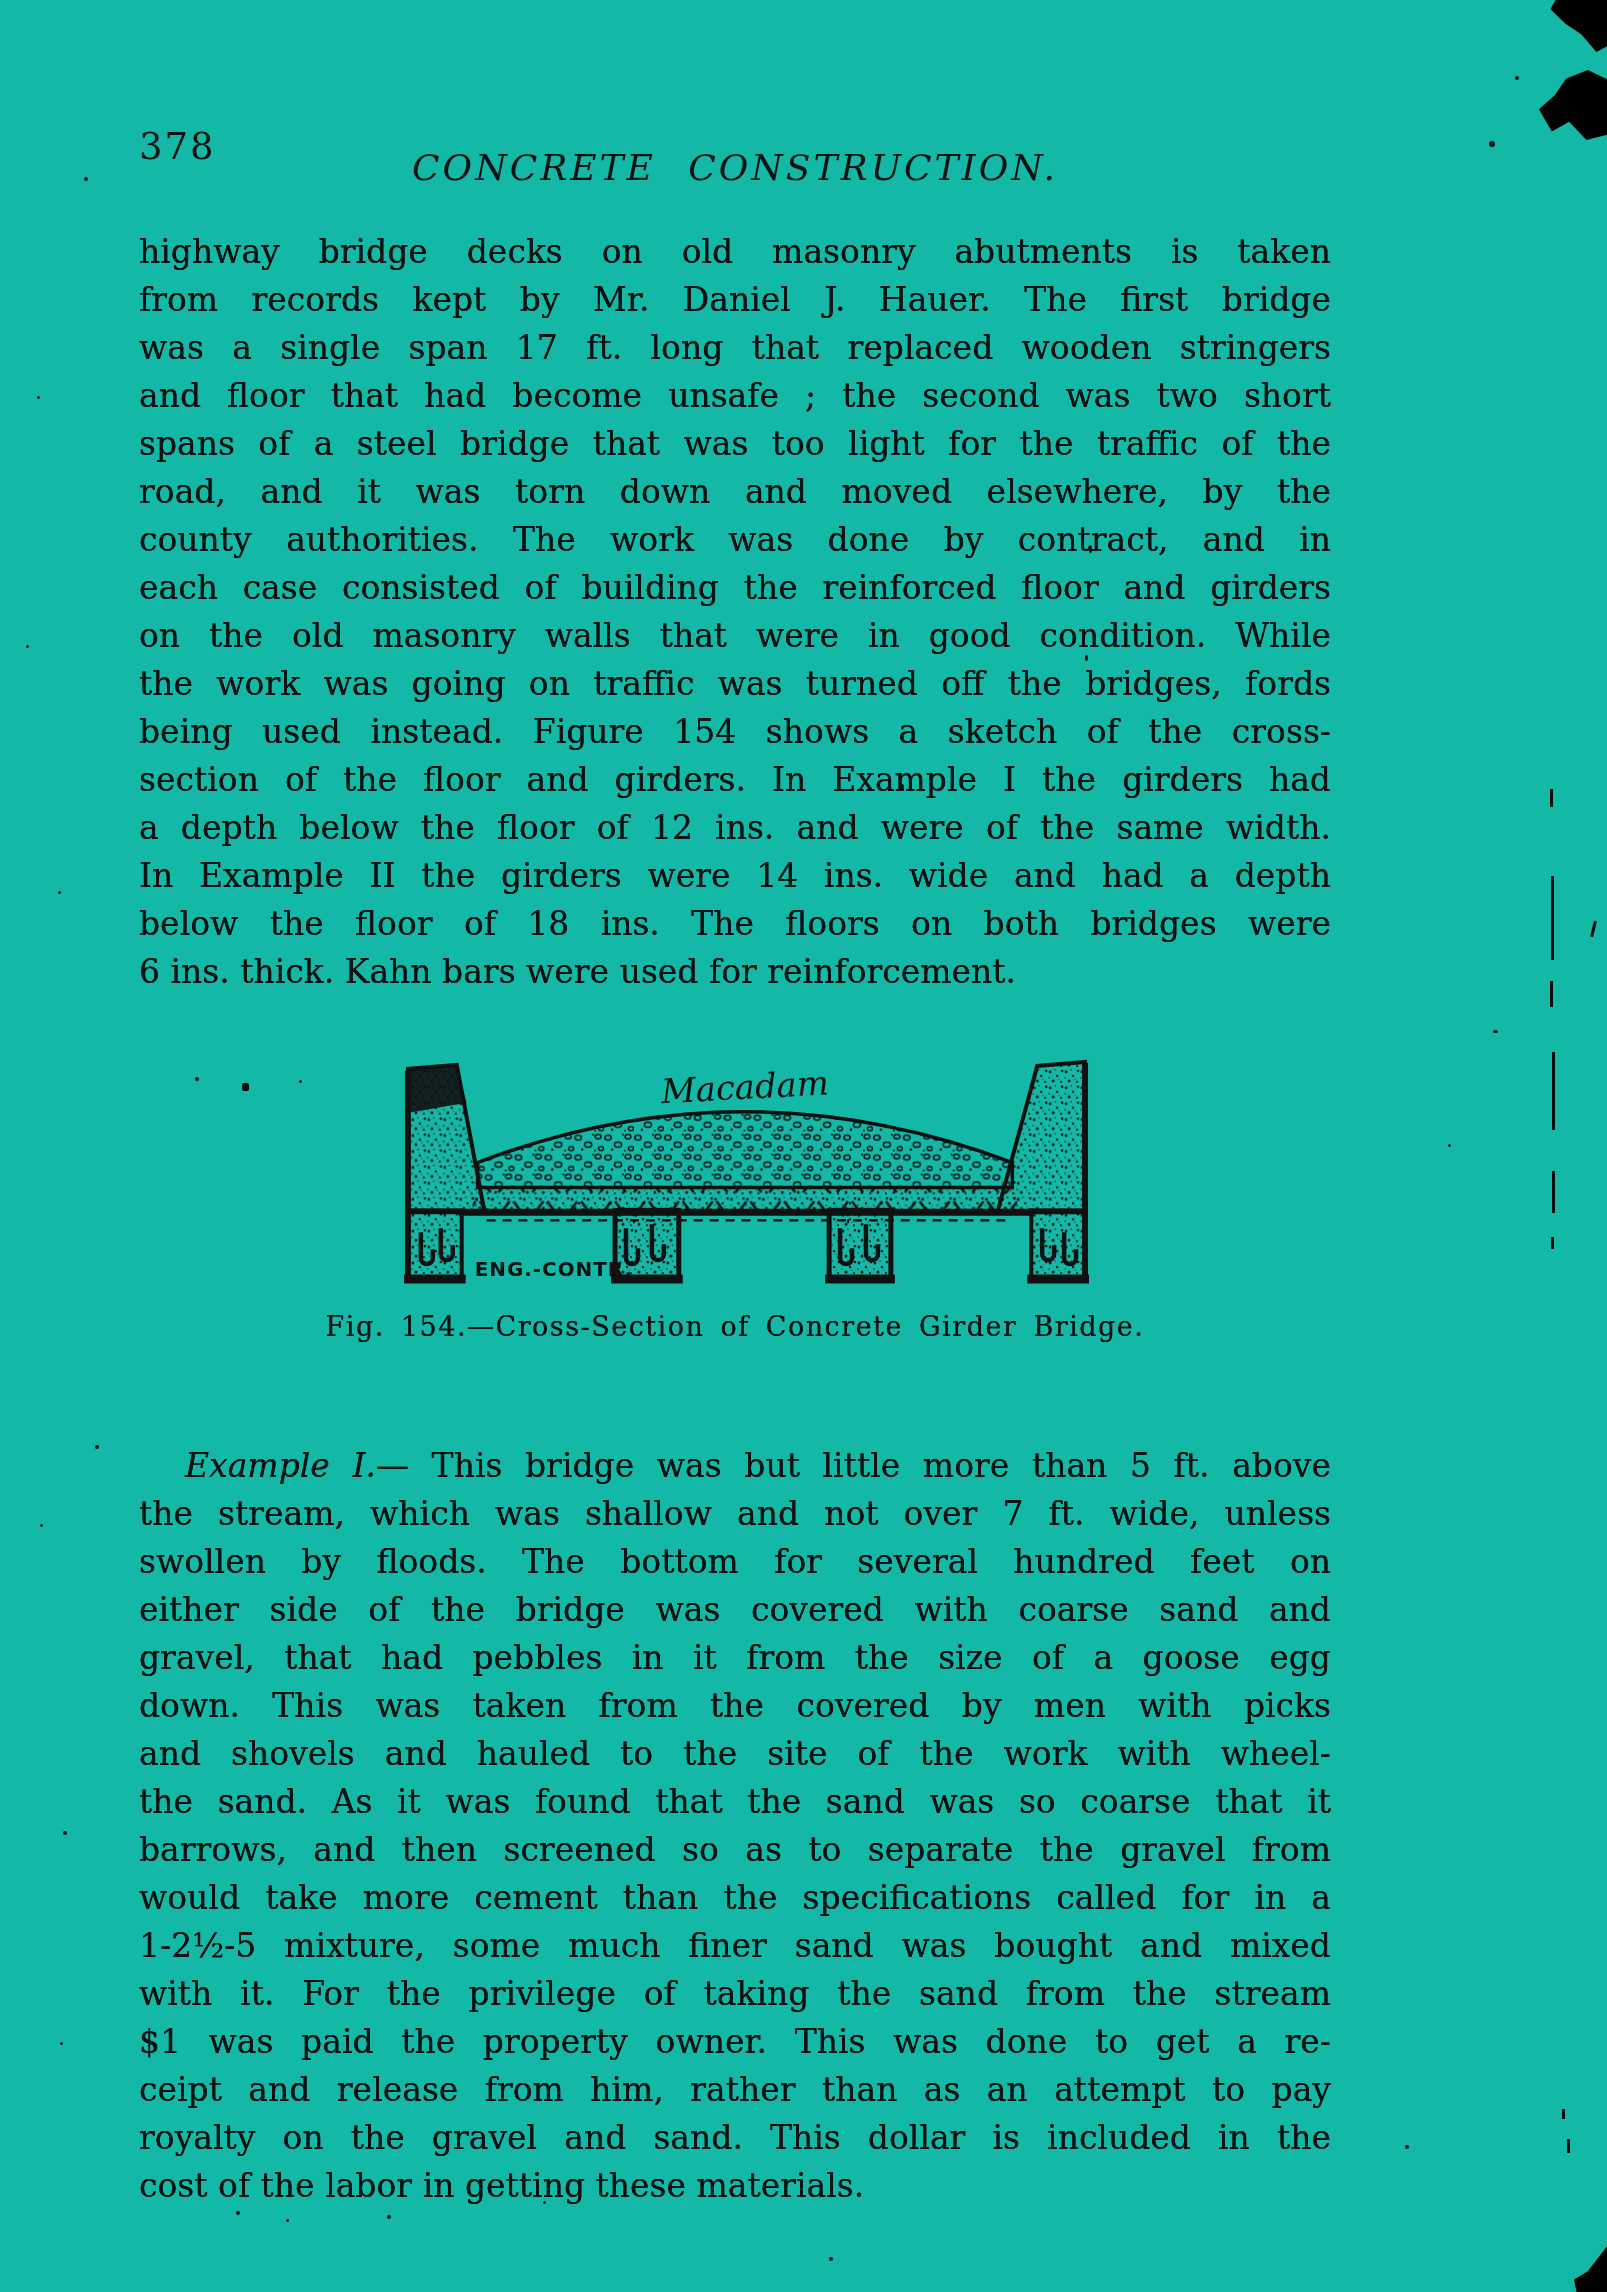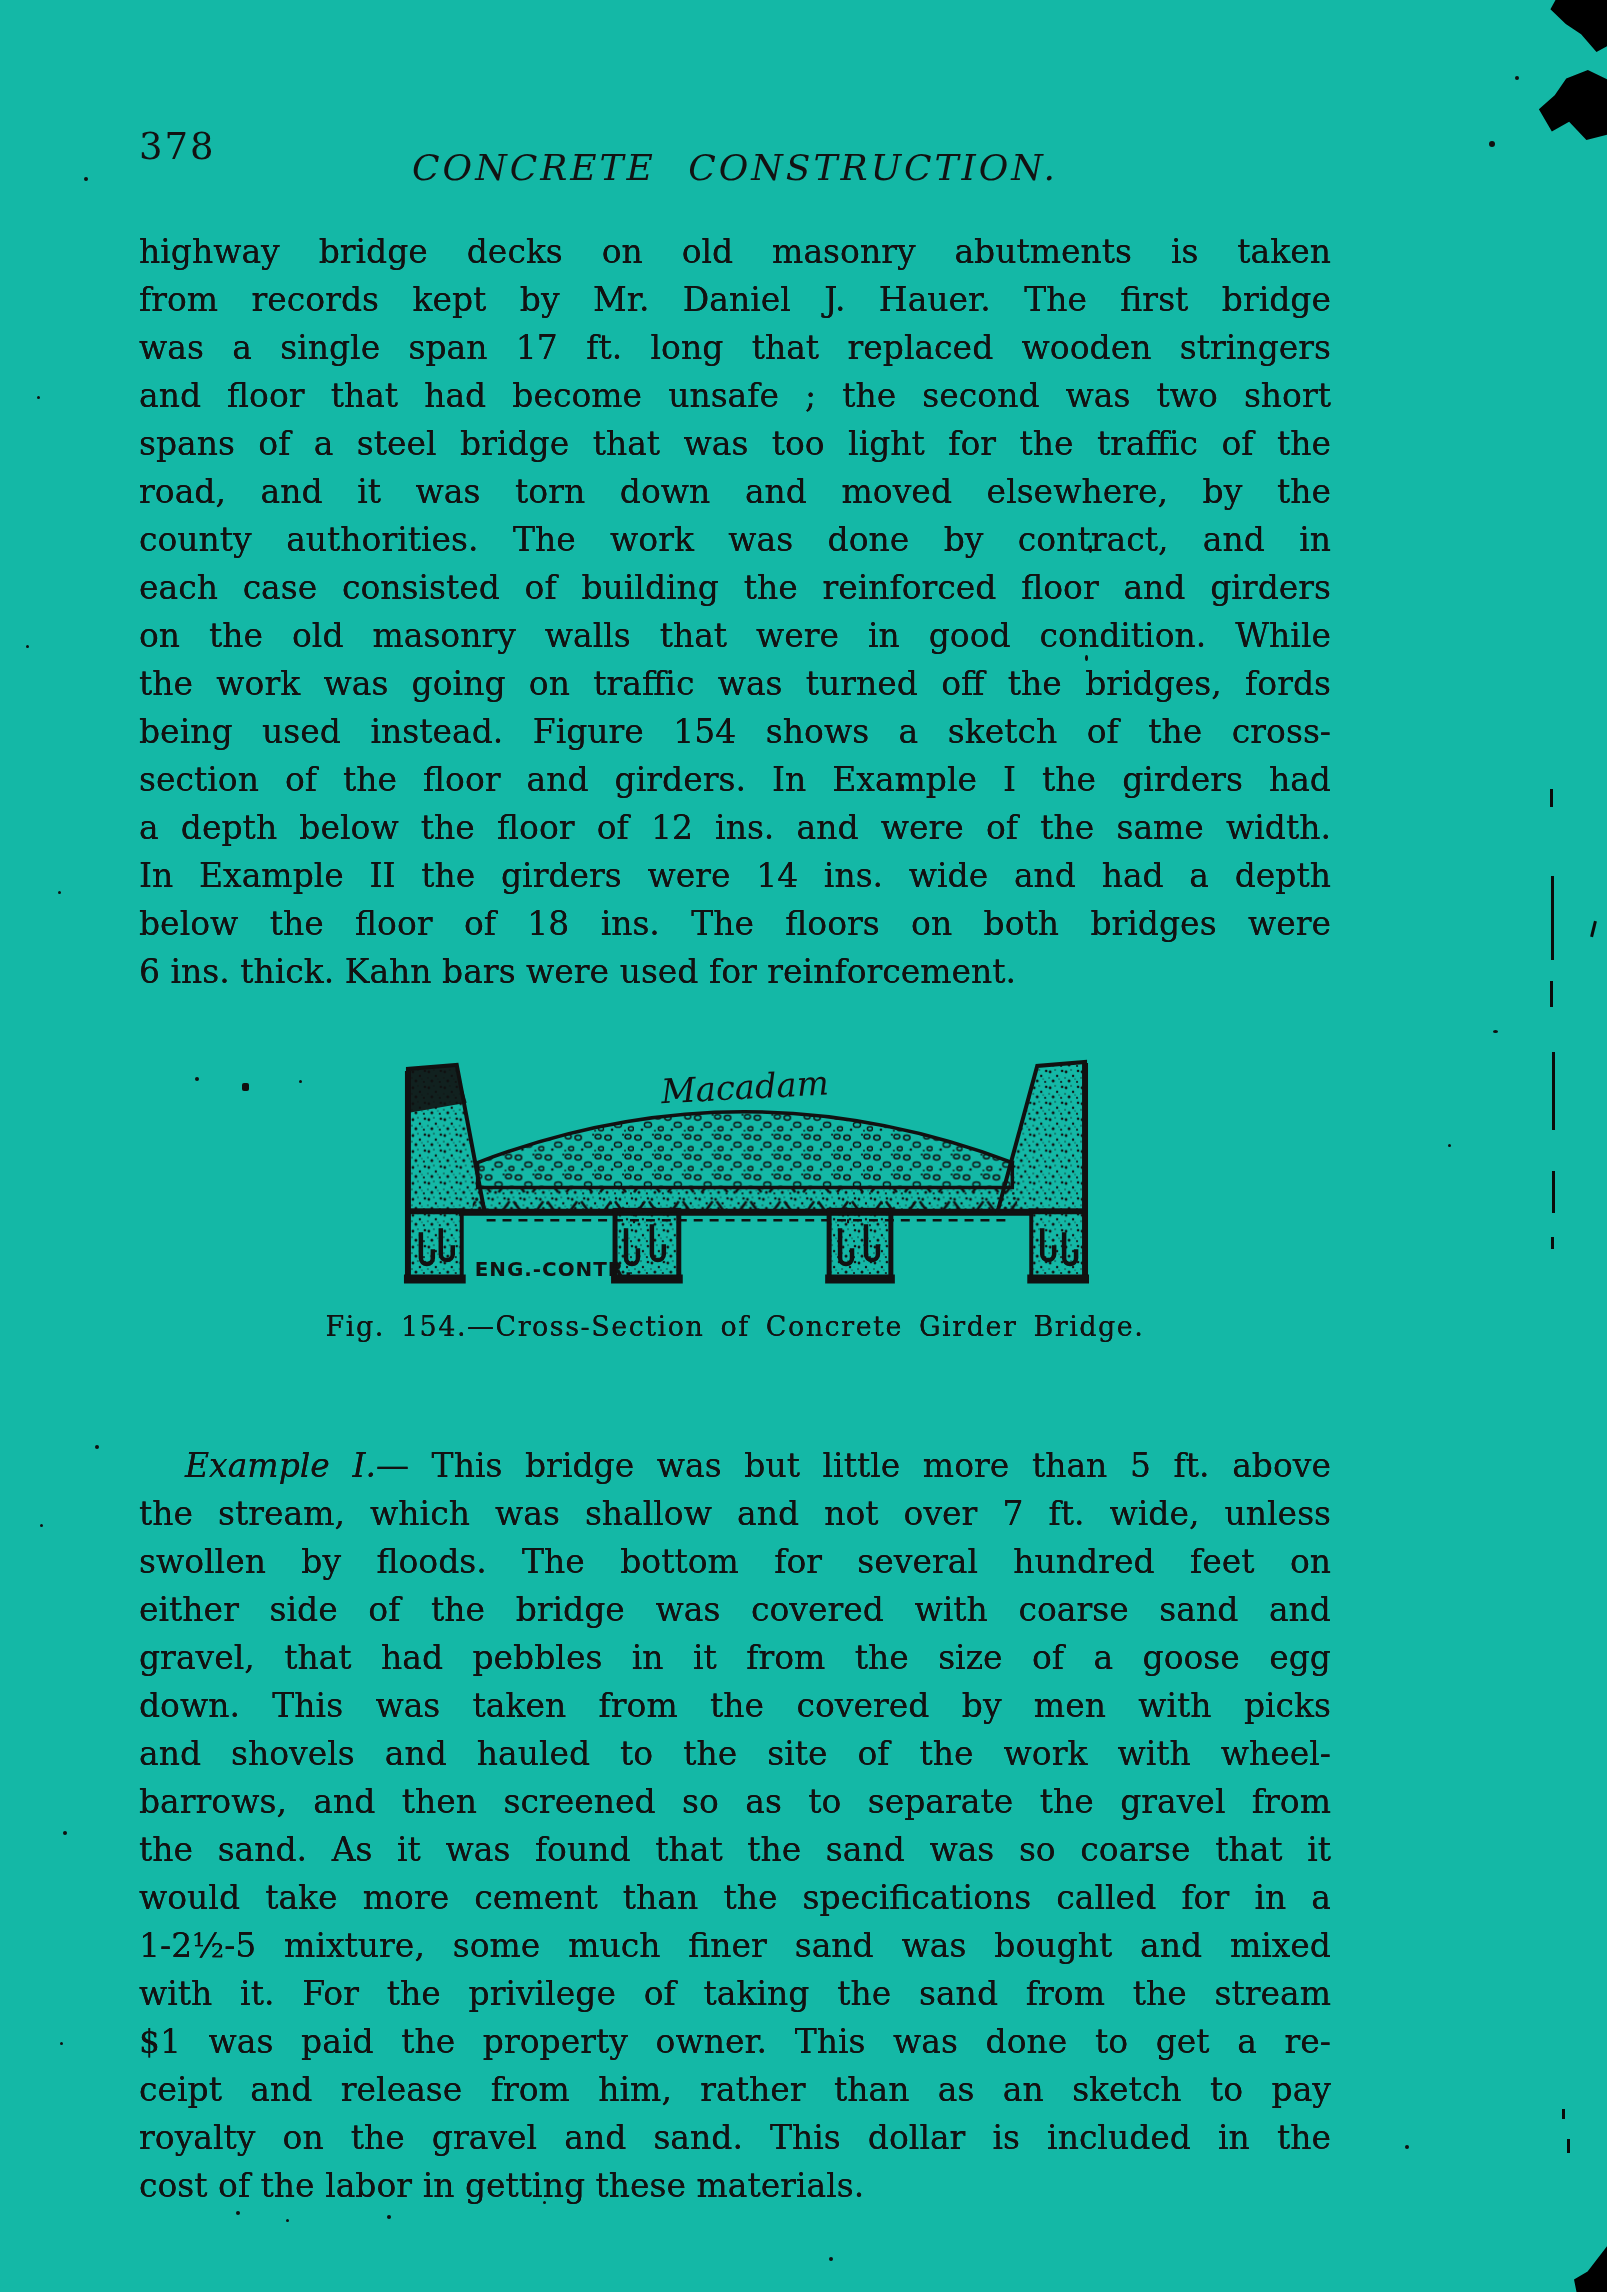"barrows, and then screened so" div.ln { order: before "the sand. As it was" -> after "the sand. As it was" }
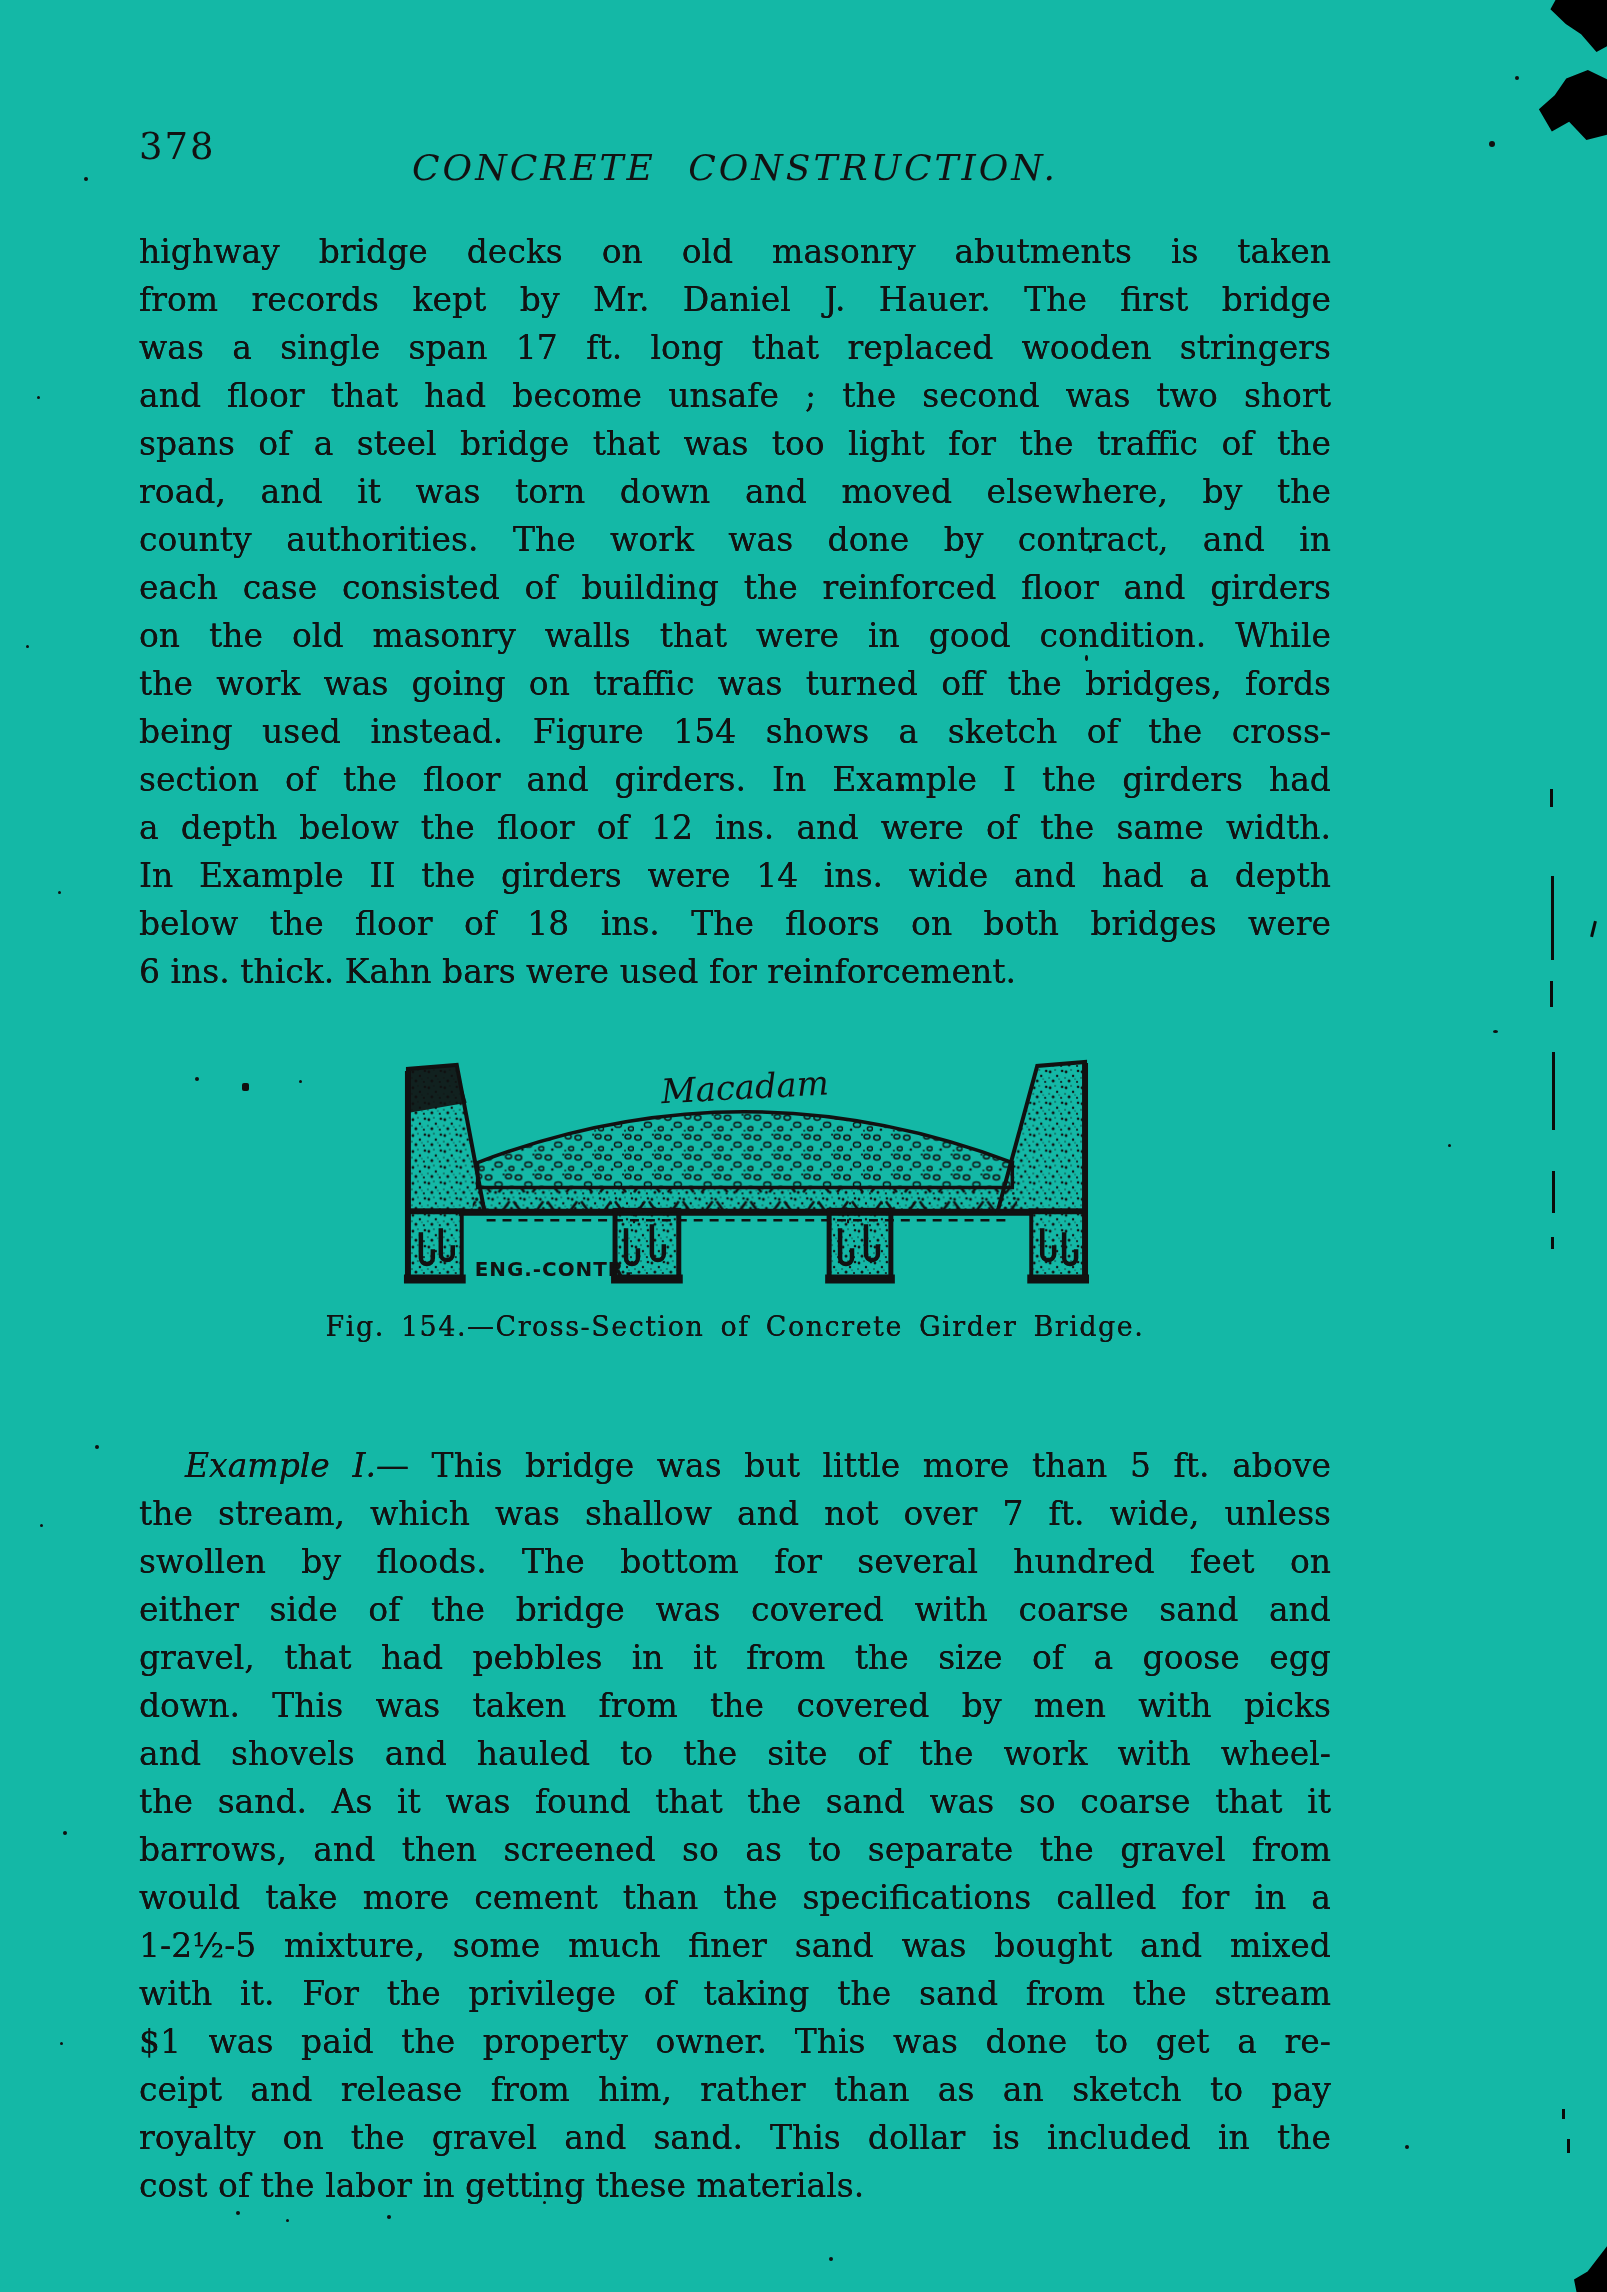"ceipt and release from him," span { text: sketch -> attempt }
